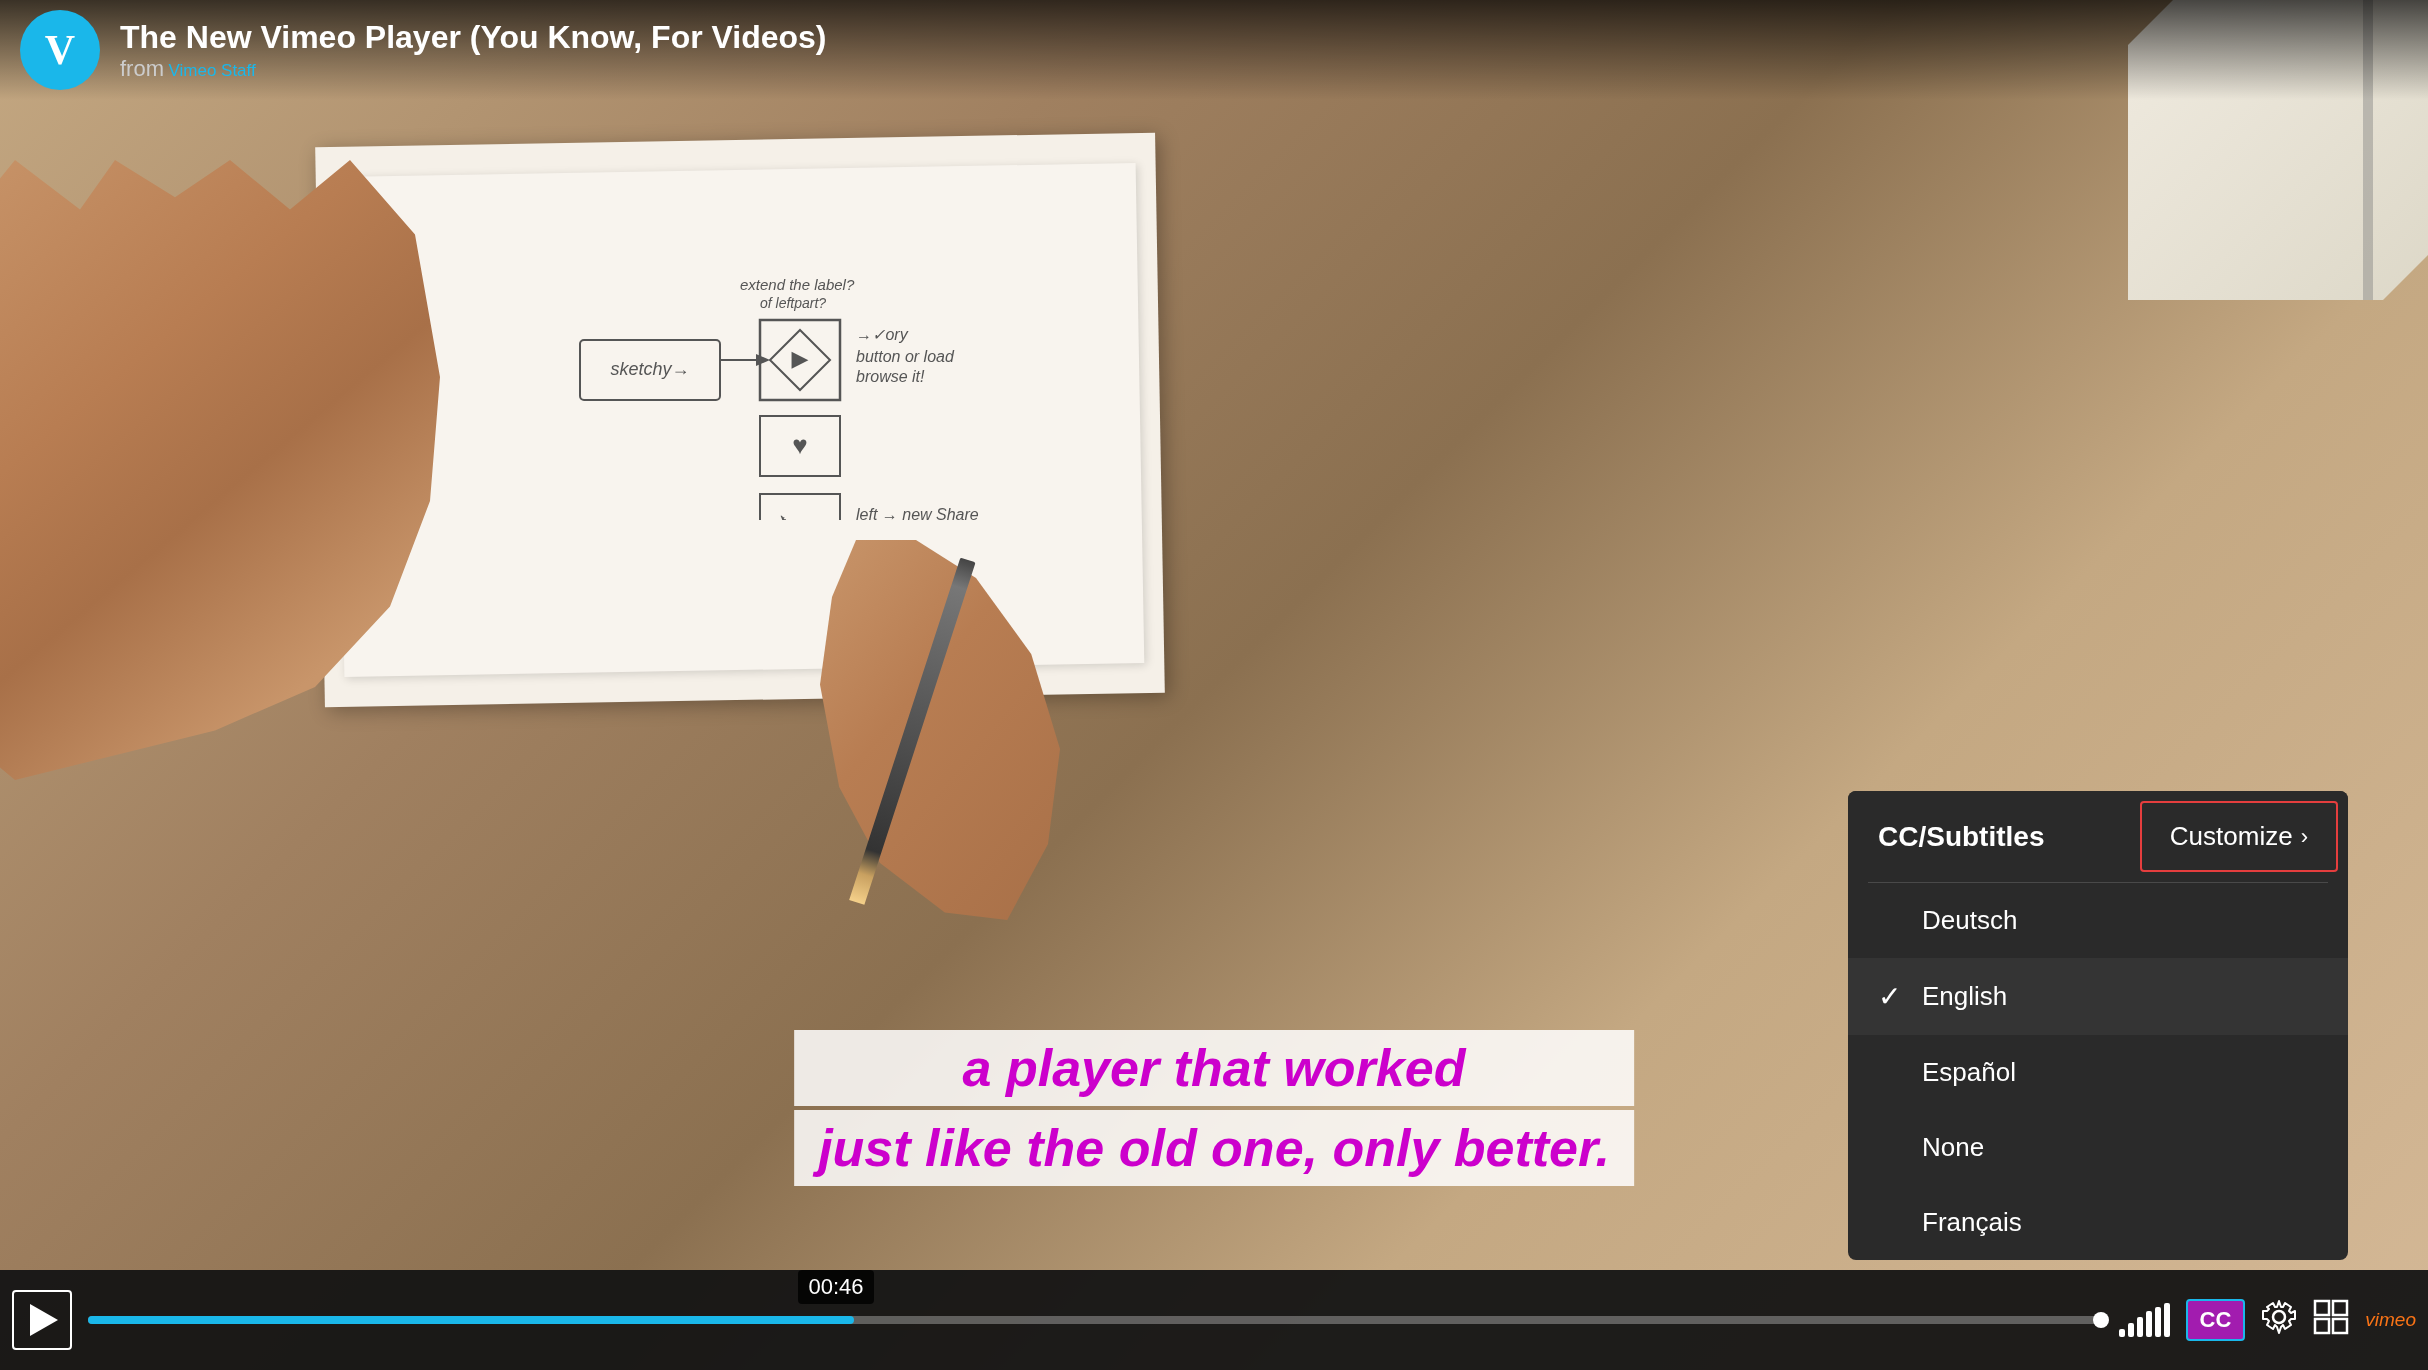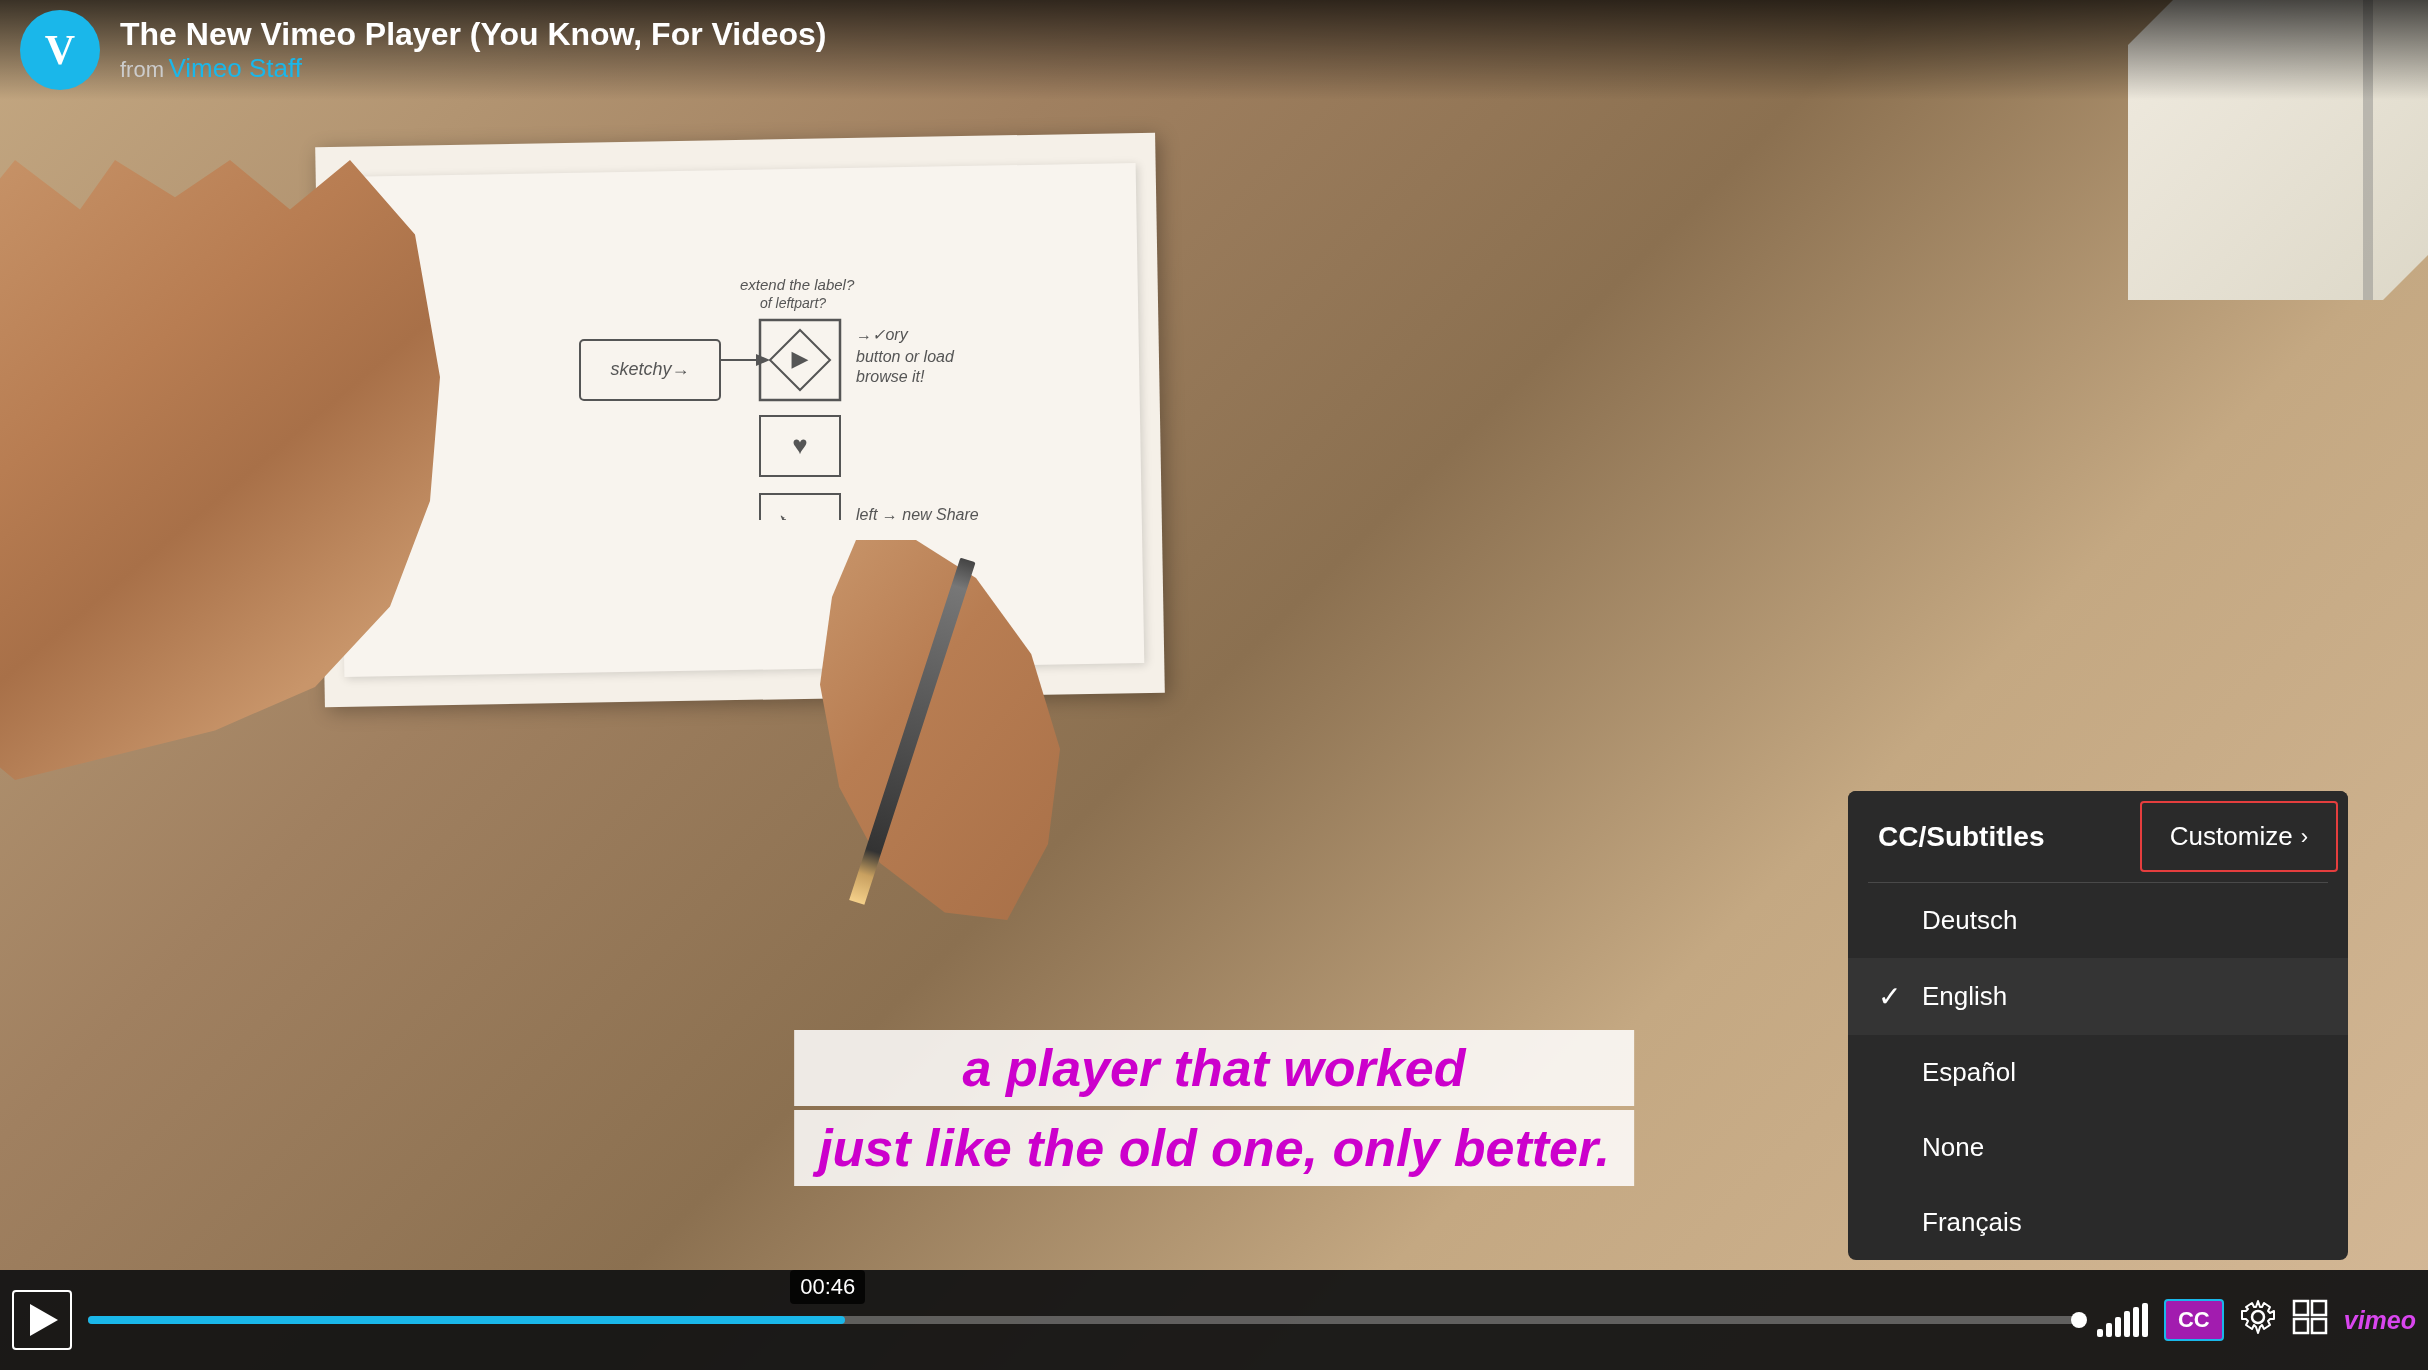"Vimeo Staff" span { font-size: 26px -> 17px }
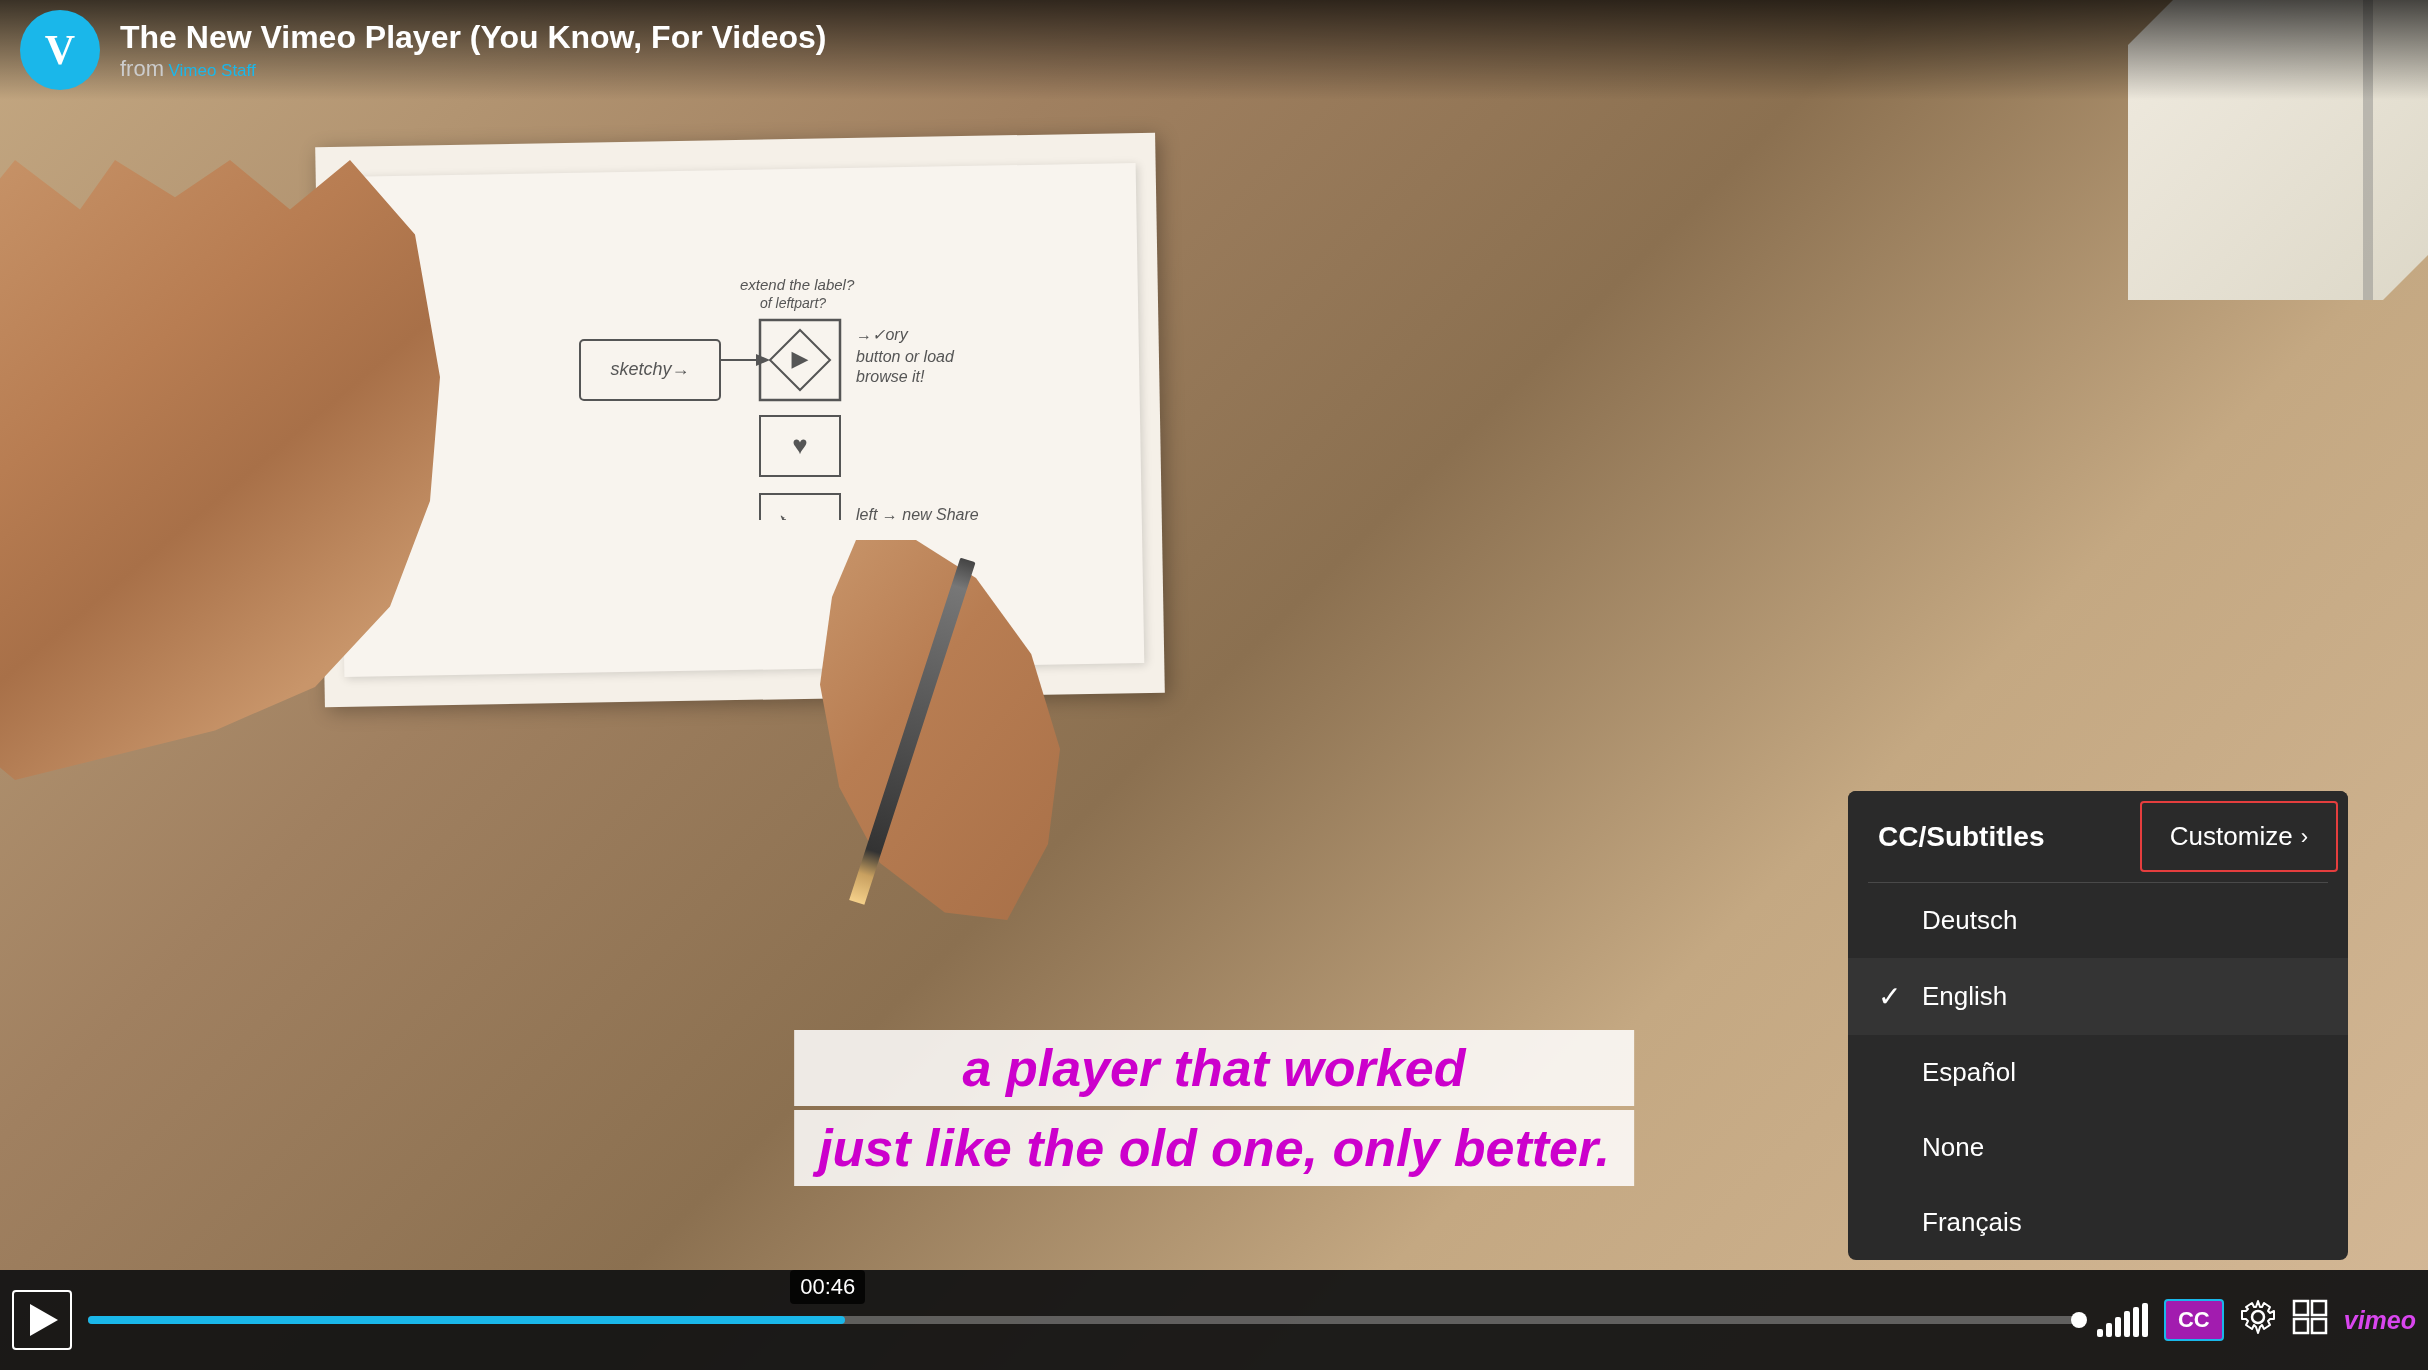"vimeo" .vimeo-watermark { color: #d946ef -> #f97316; font-size: 25px -> 19px; font-weight: bold -> normal }
